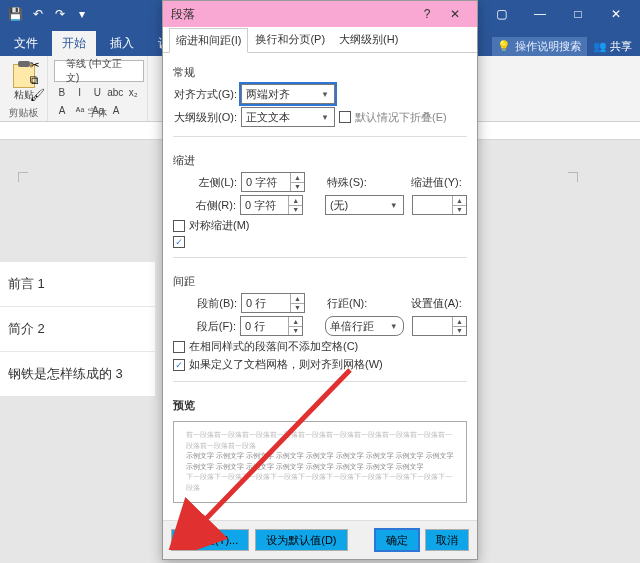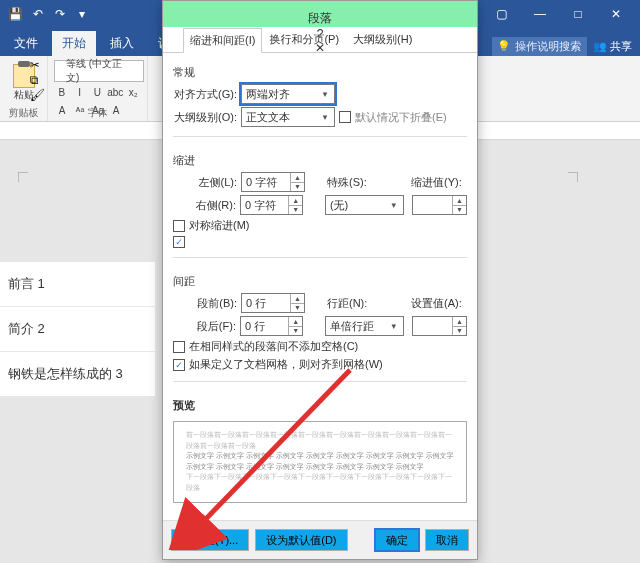"段落" .dlg-title { background: #86efac -> #f9a8d4; flex-direction: column -> none; padding: 9px 8px -> 0 8px }
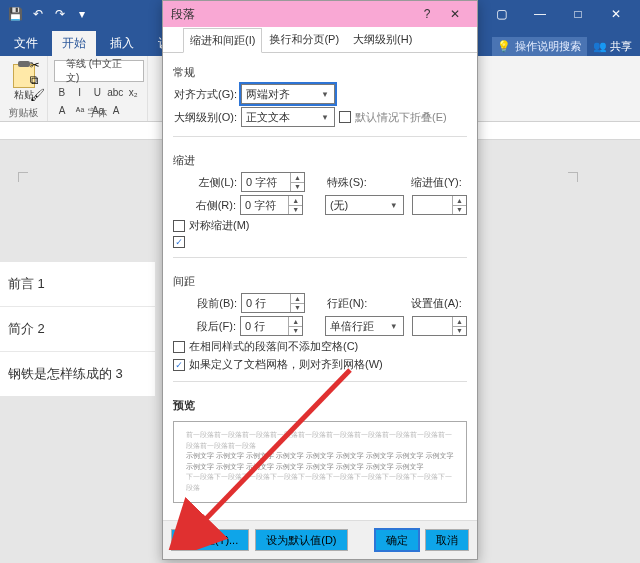"缩进和间距(I)" .dlg-tabs { padding-left: 20px -> 6px }
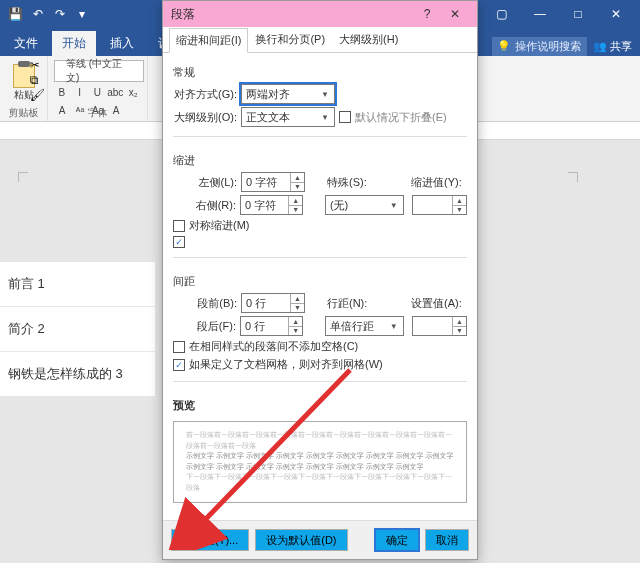"单倍行距" div.combo { border-radius: none -> 8px }
